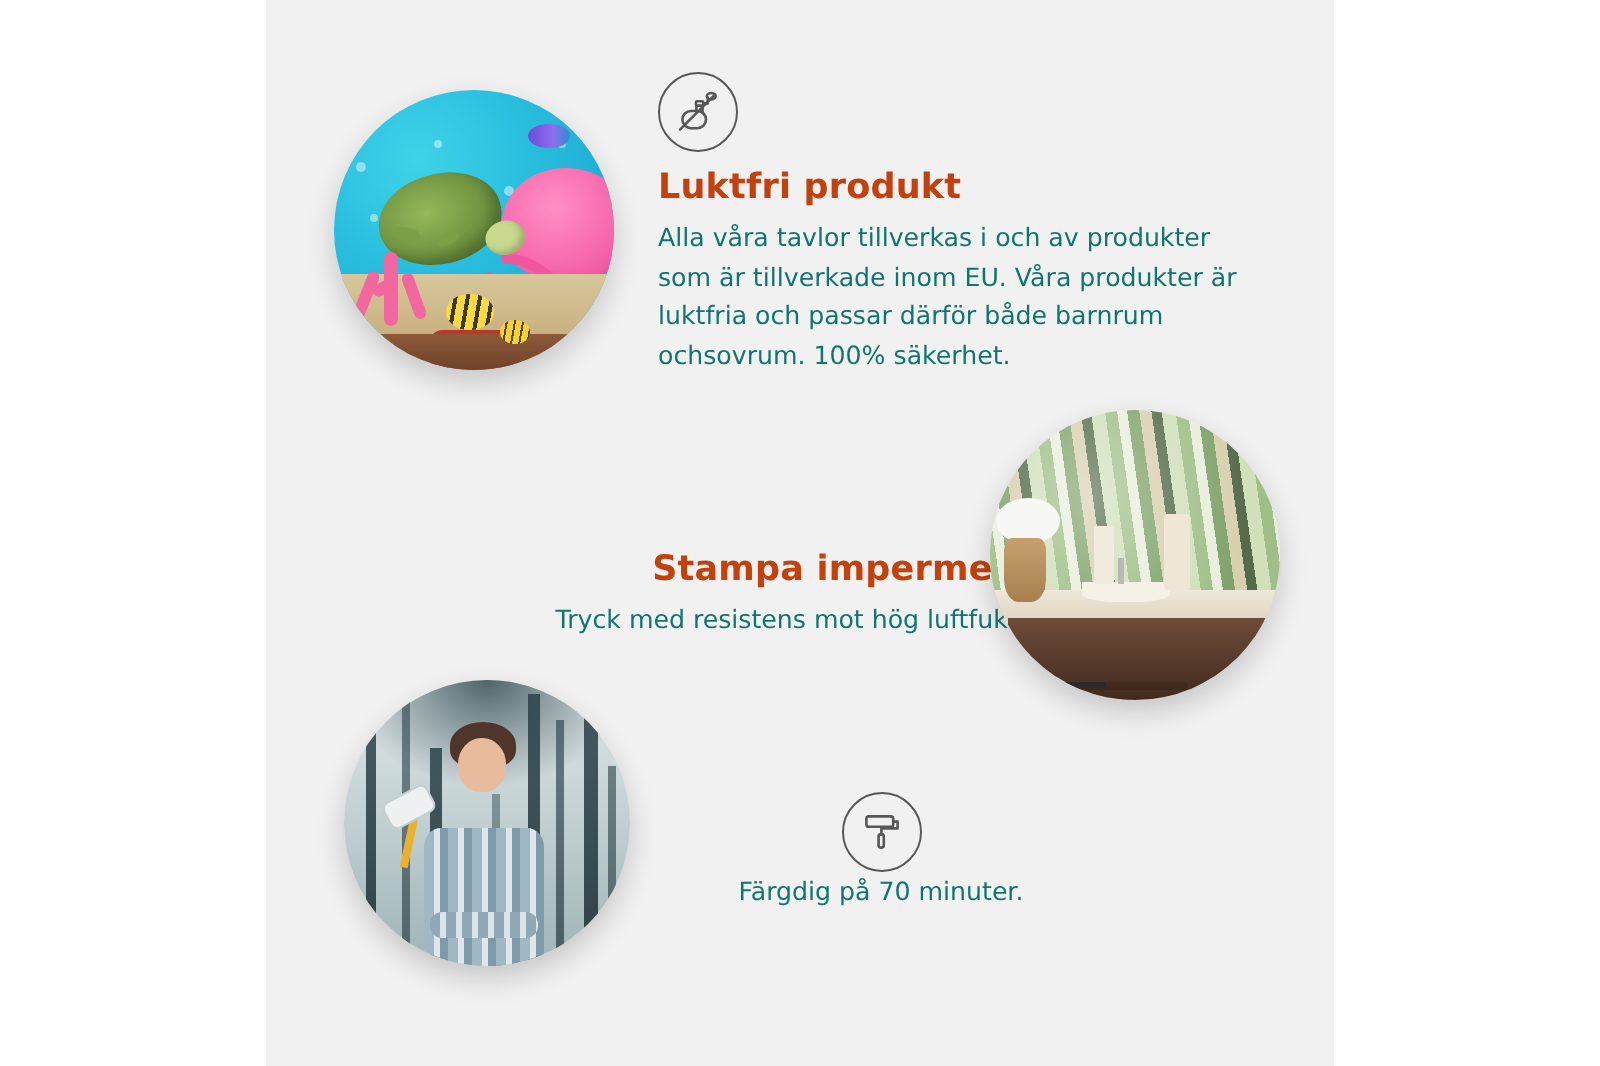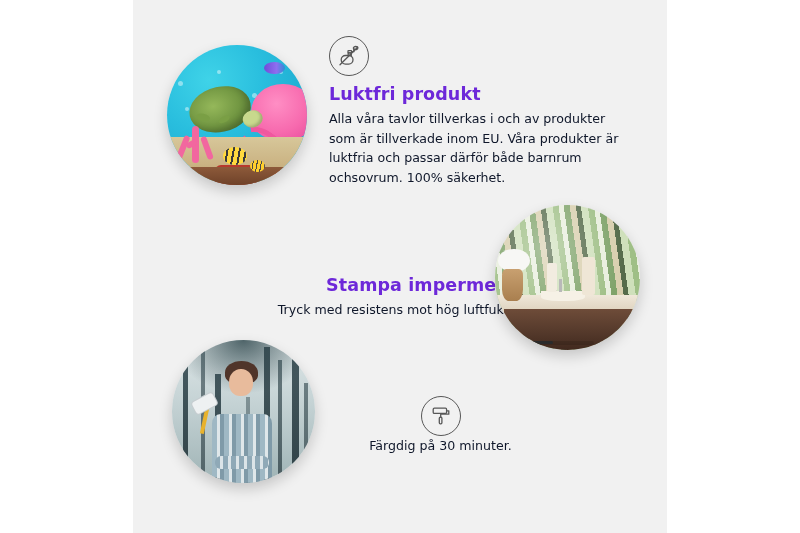"Luktfri produkt" .f-title { color: #6d28d9 -> #c2410c }
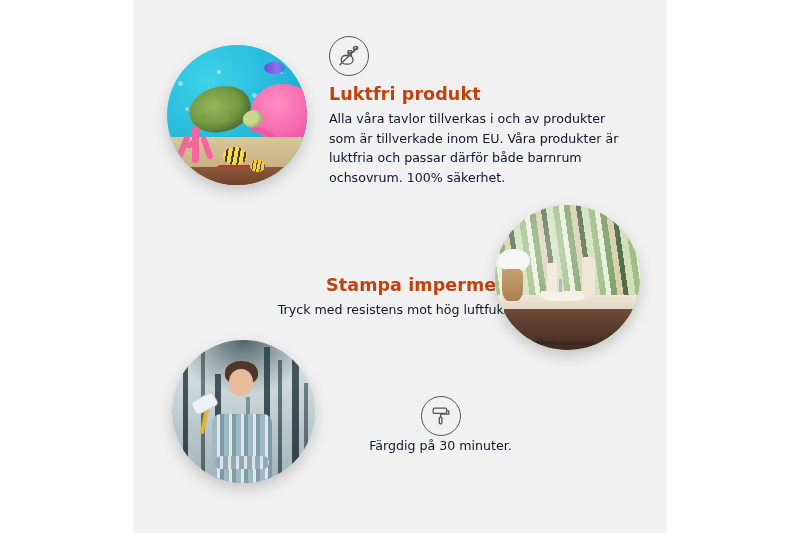"Alla våra tavlor tillverkas i" .f-desc { color: #0f172a -> #0f766e }
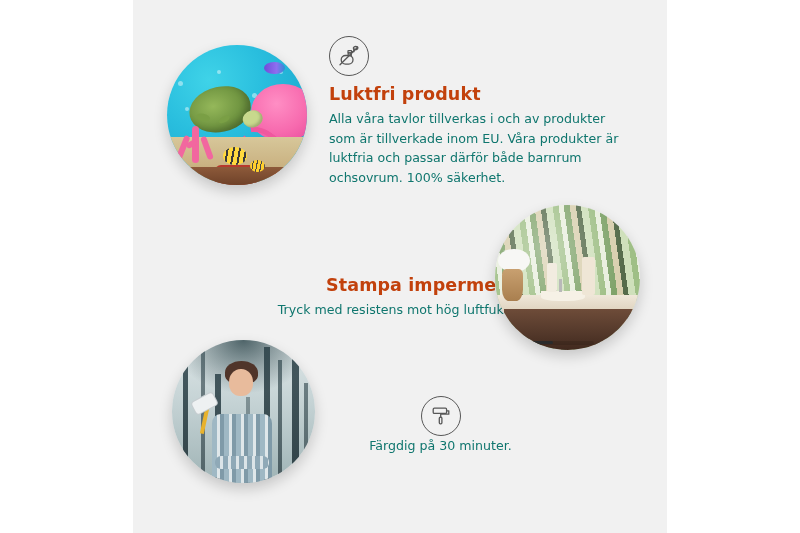"Färgdig på 30 minuter." div.f-desc { text: 30 -> 70 }
